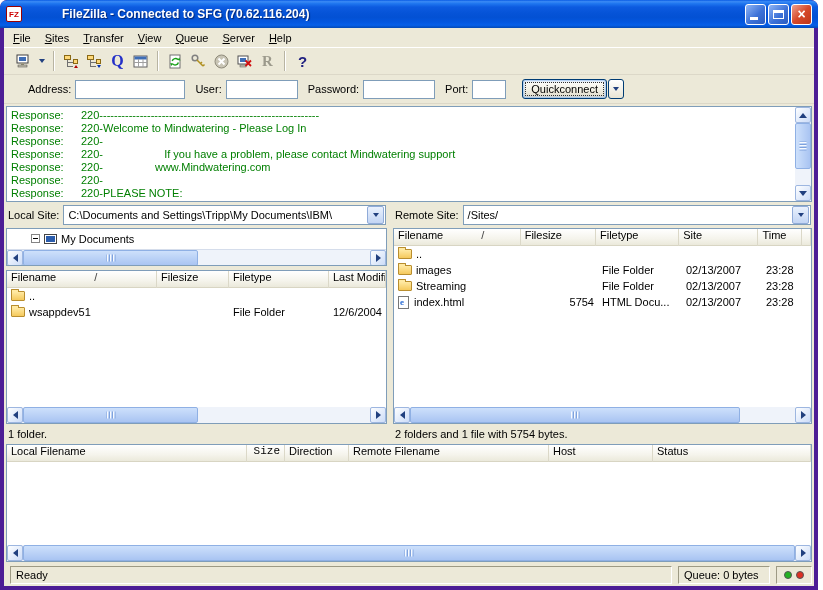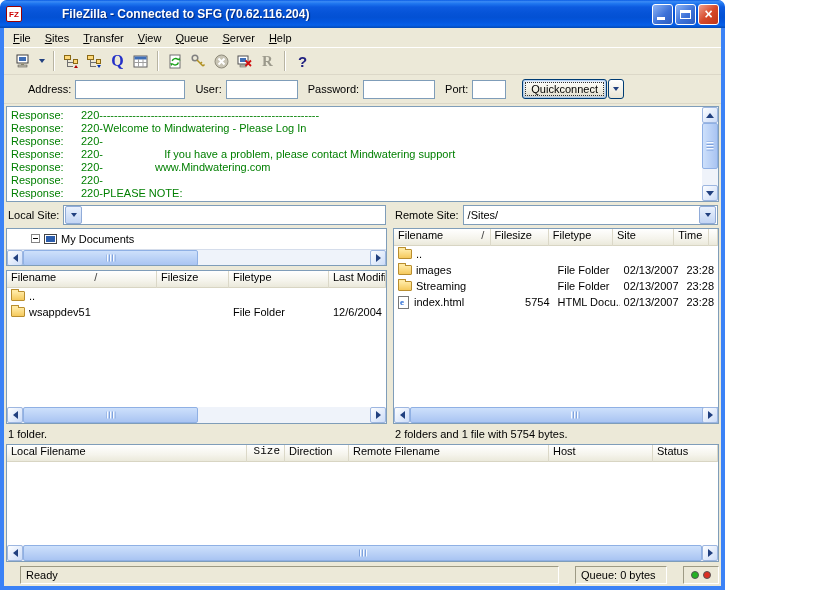"FZ" .window { background: #3b82f6 -> #4c1d95; width: 725px -> 818px }
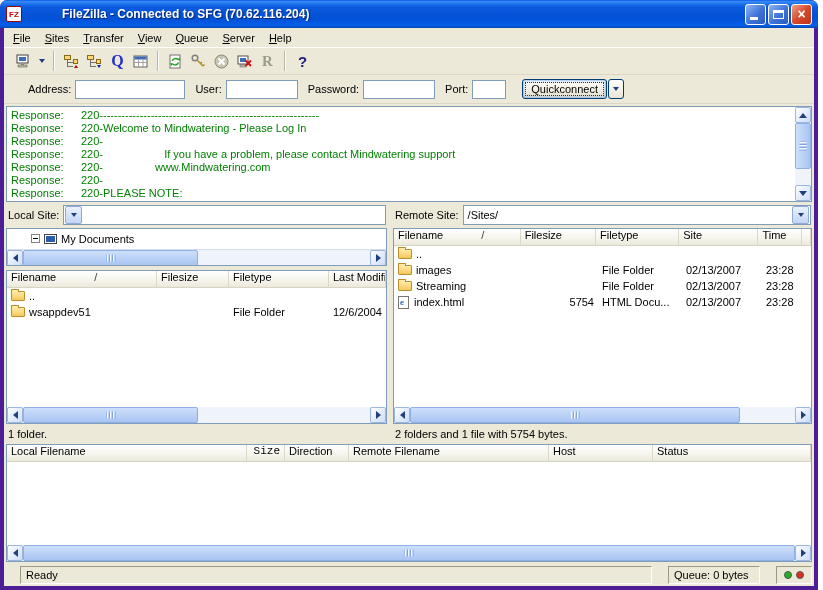"C:\Documents and Settings\Tripp\My" span.combo-value { html: none -> <span>C:\Documents and Settings\Tripp\My Documents\IBM\</span> }
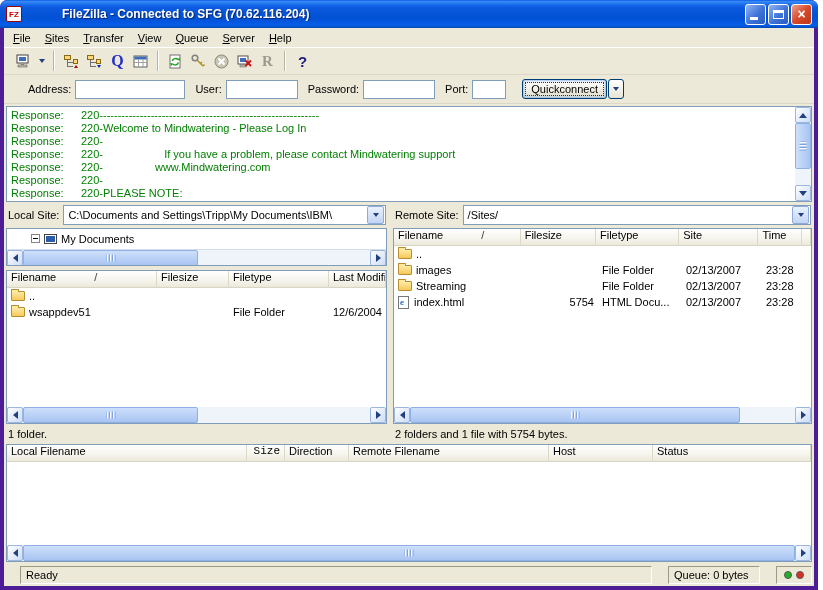"Ready" .sb-panel { margin-left: 16px -> 6px }
